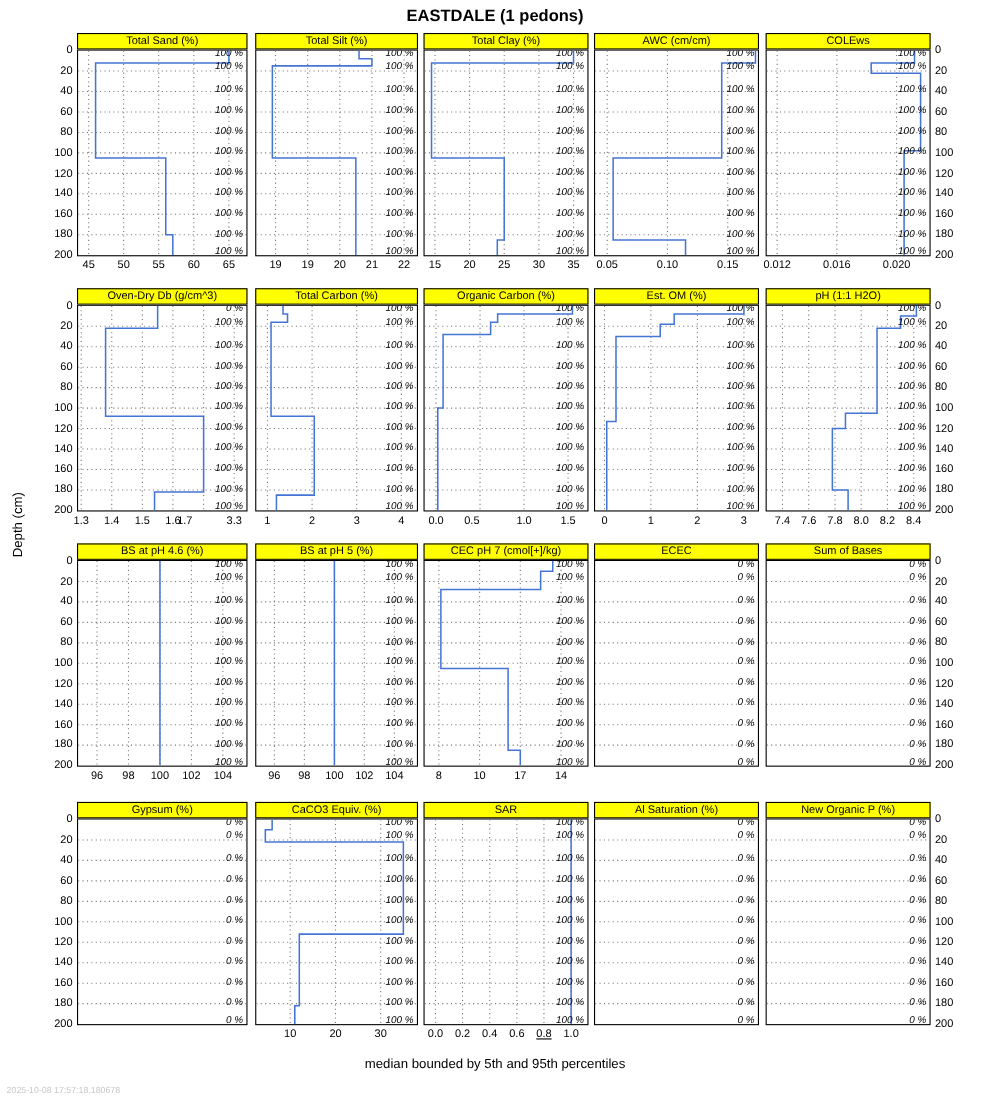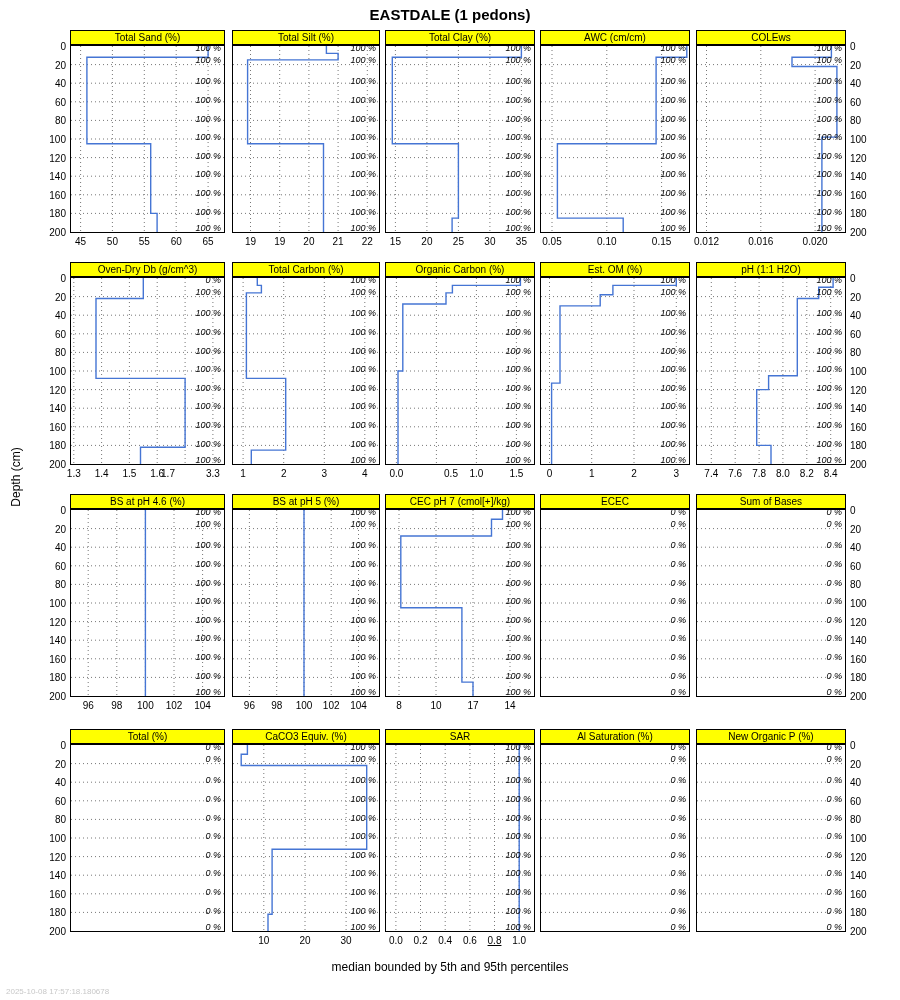"0.5" span { left: 66px -> 44px }
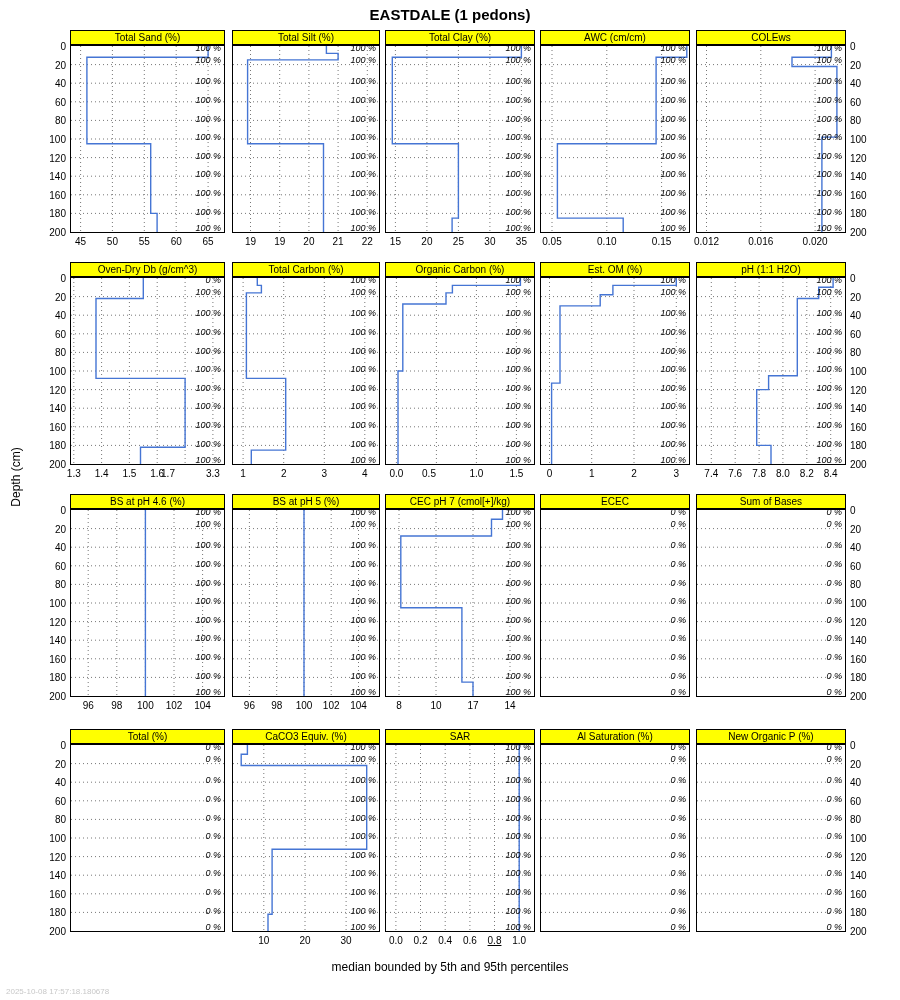"Total (%)" div.ptitle { text: Total -> Gypsum }
